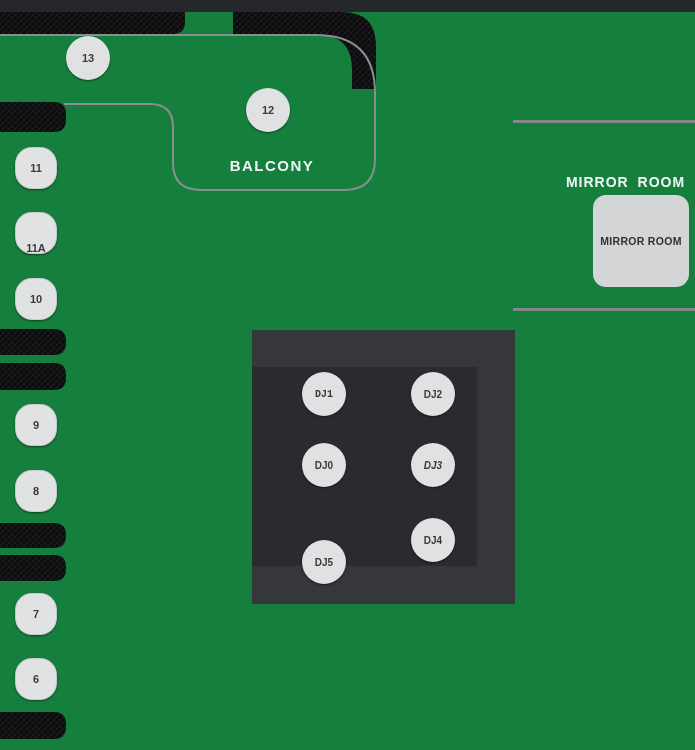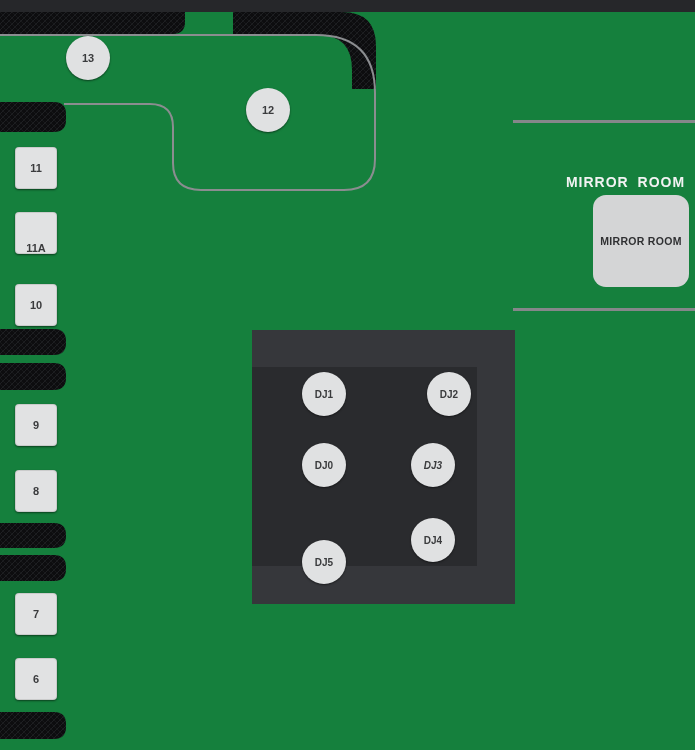"11" .table-seat { border-radius: 4px -> 17px }
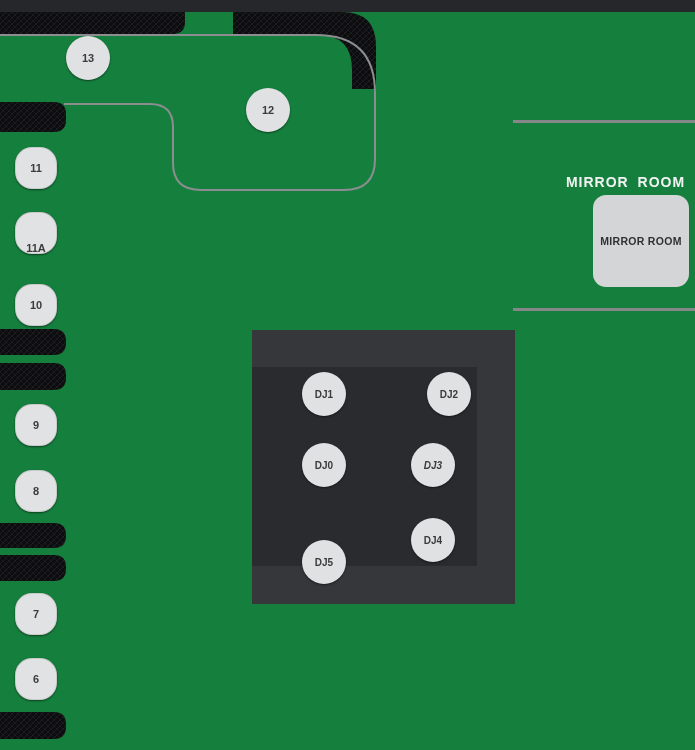"BALCONY" div.area-label { html: none -> <div>BALCONY</div> }
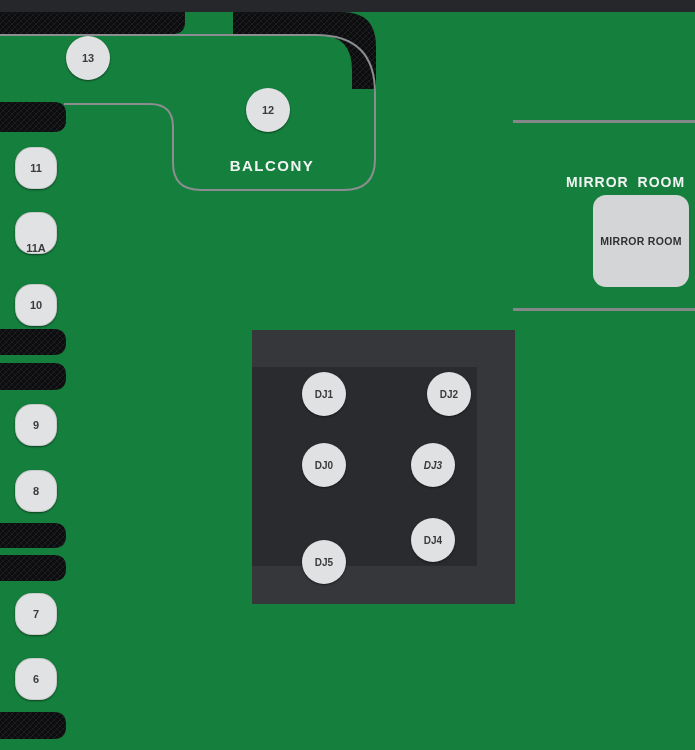"10" div.table-seat { top: 272px -> 266px }
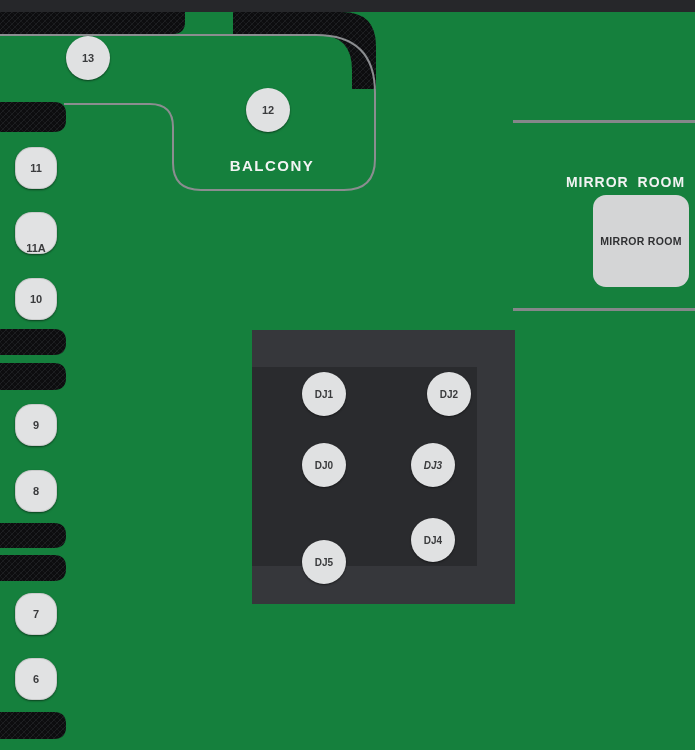"DJ1" div.round-seat { font-family: none -> Liberation Mono, monospace }
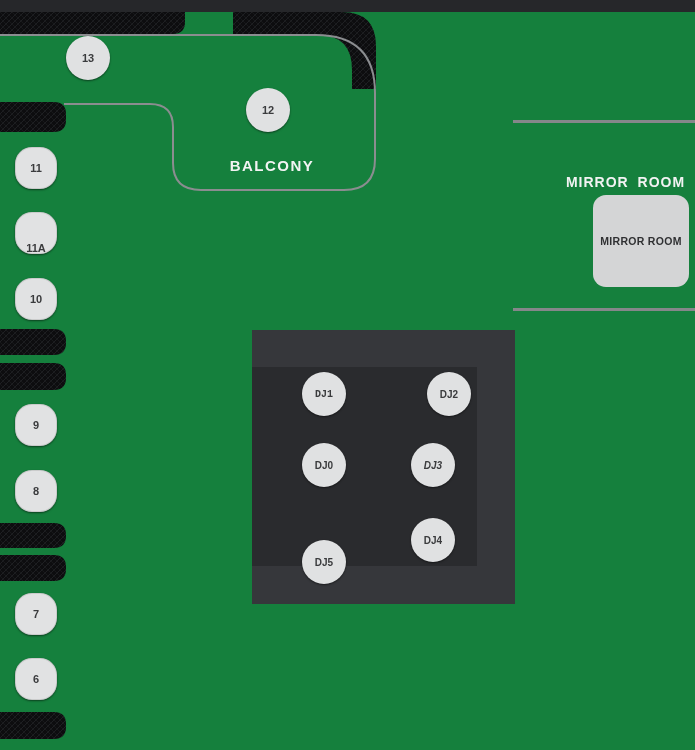"DJ2" div.round-seat { left: 427px -> 411px }
